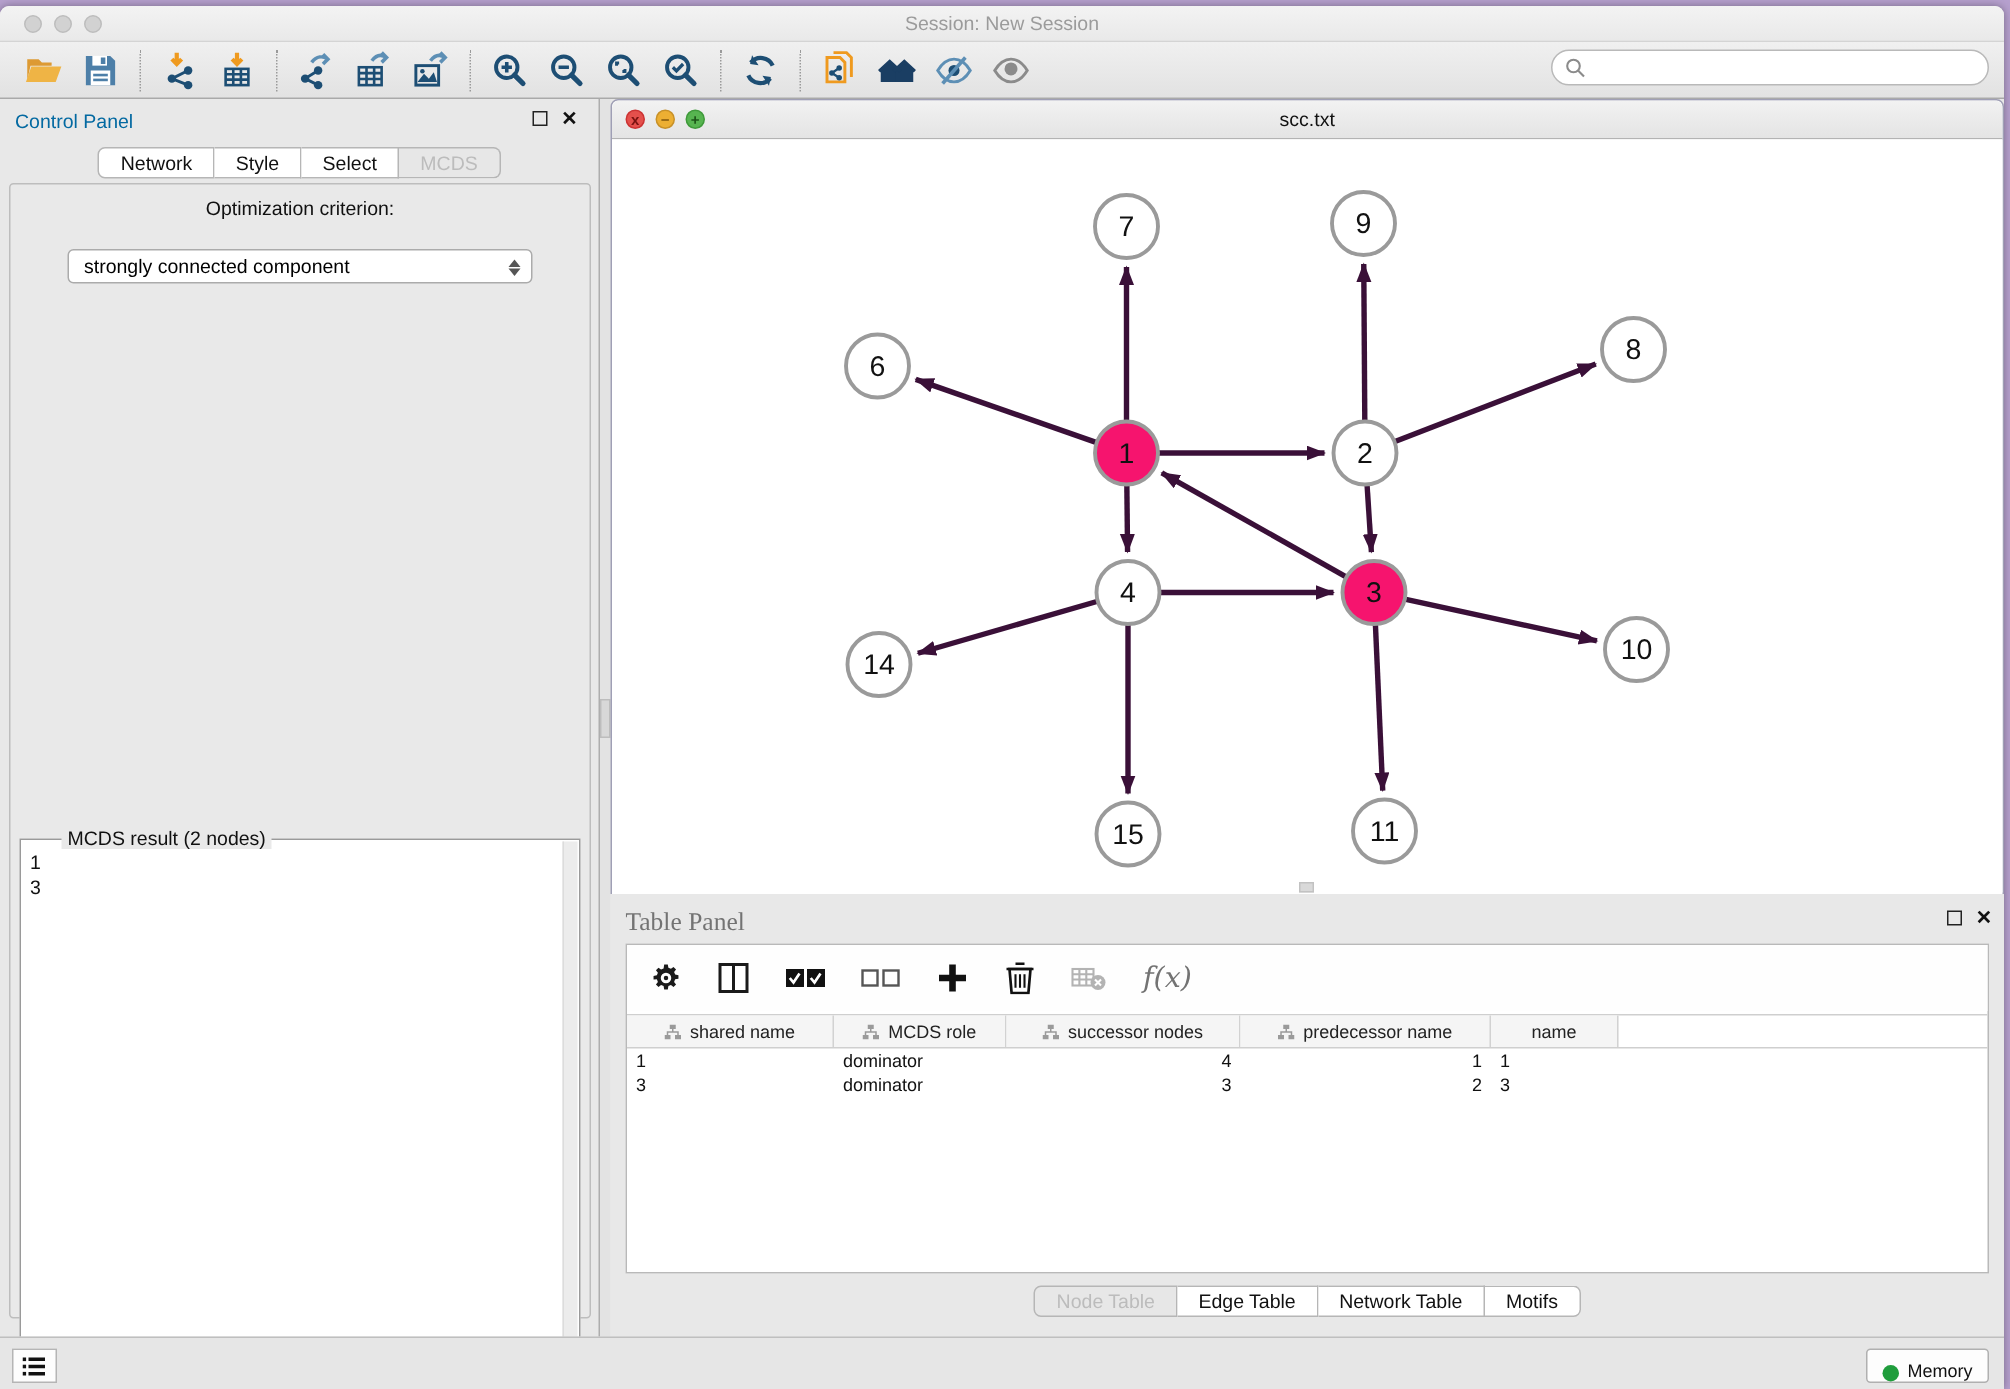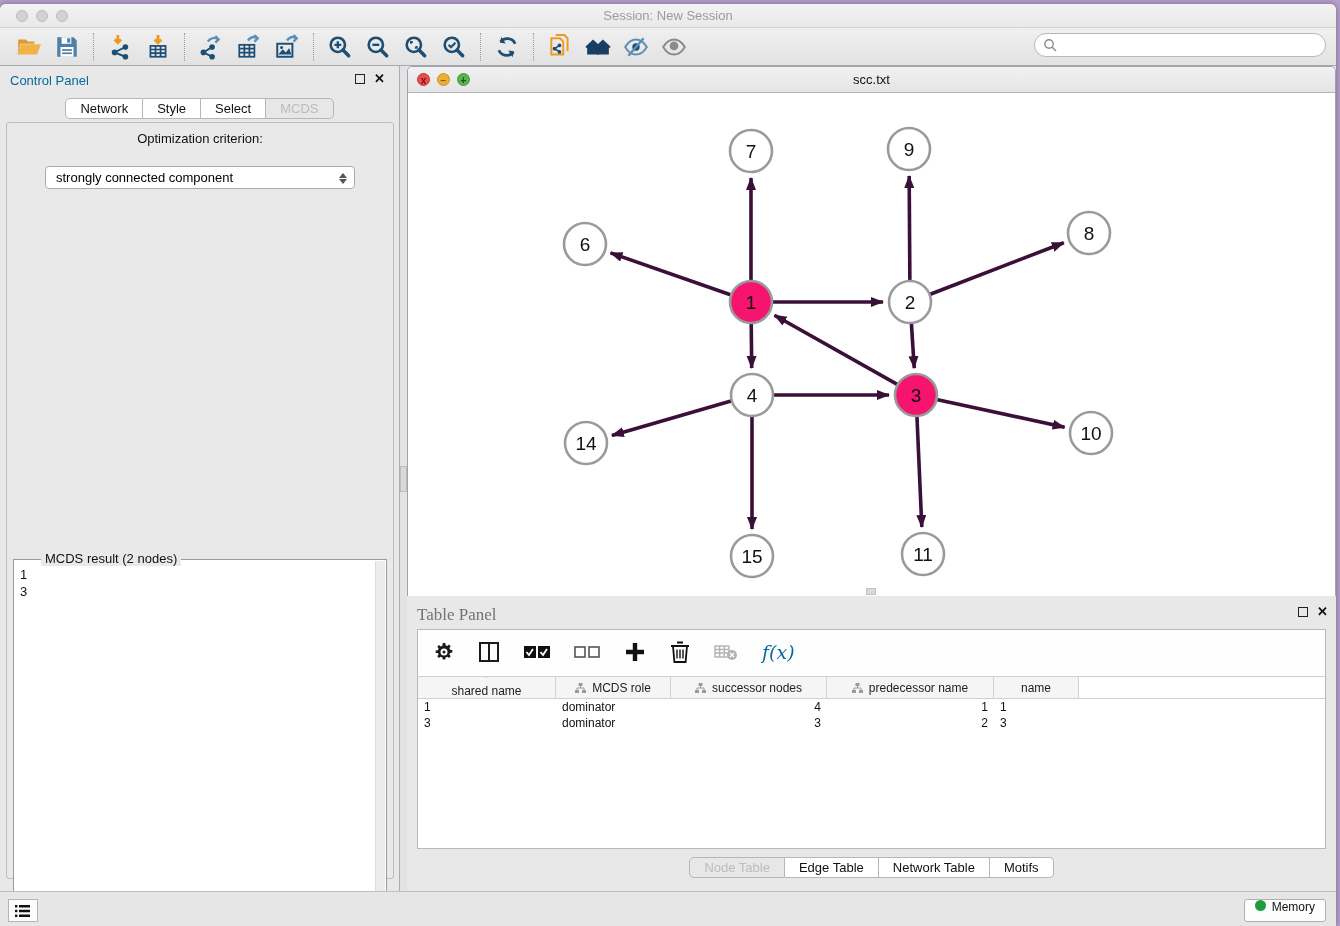"f(x)" .fx-label { color: #0369a1 -> #737373 }
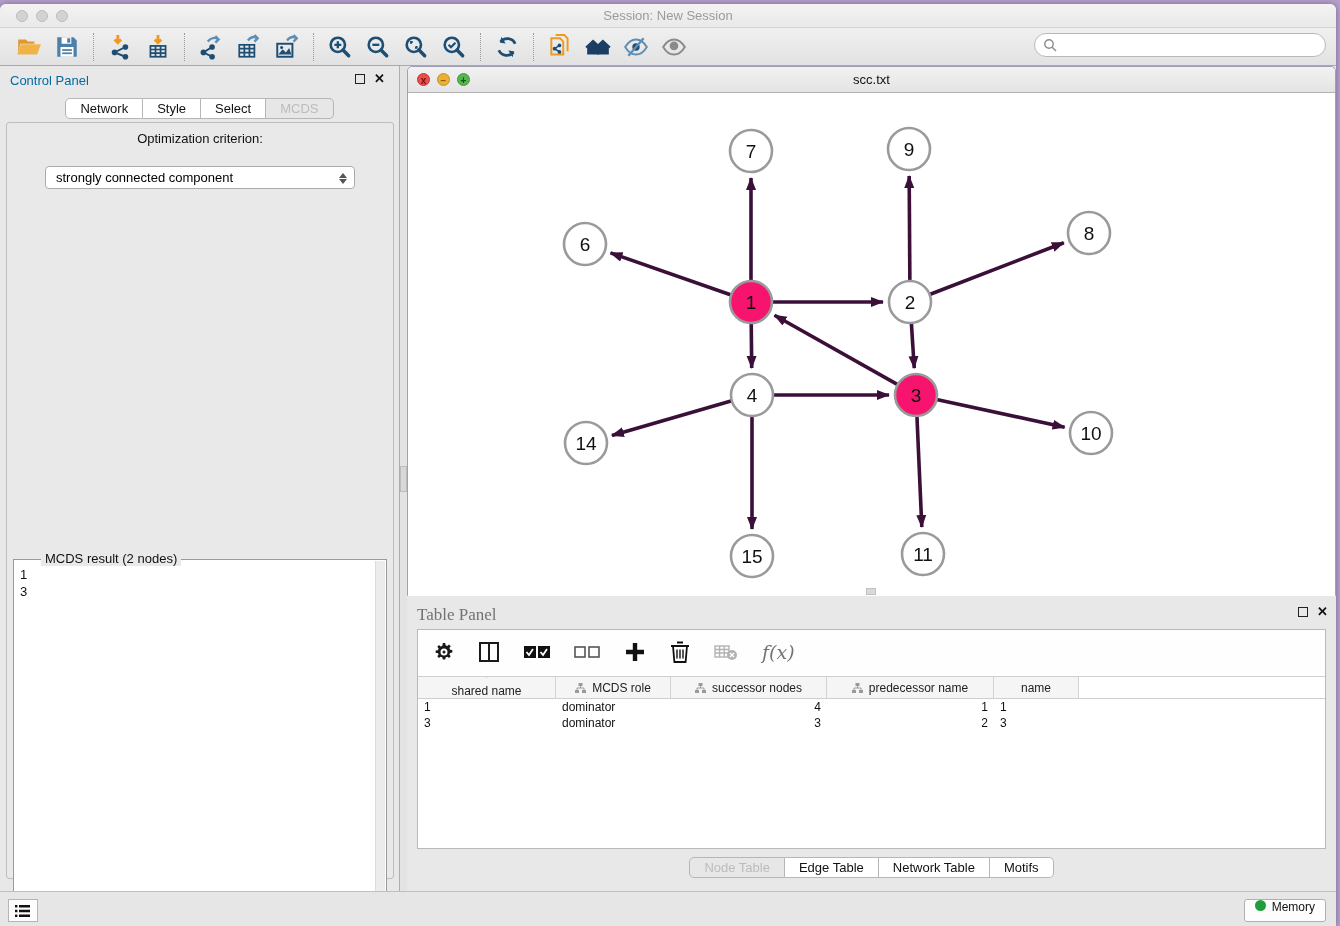"shared name" div.dt-hcell { flex-direction: column -> none }
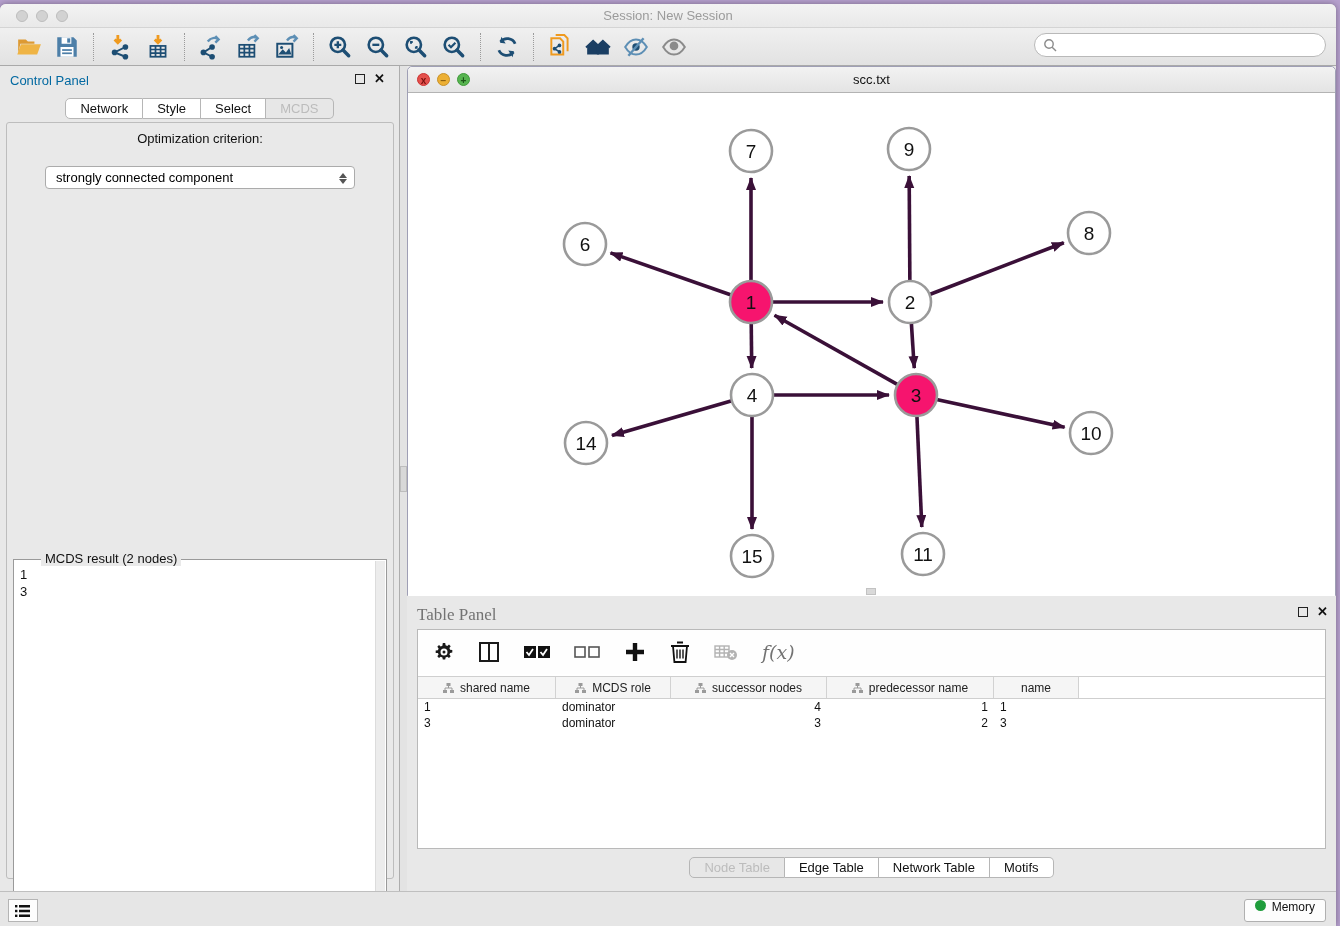"Memory" .memory-btn { align-items: flex-start -> flex-end }
